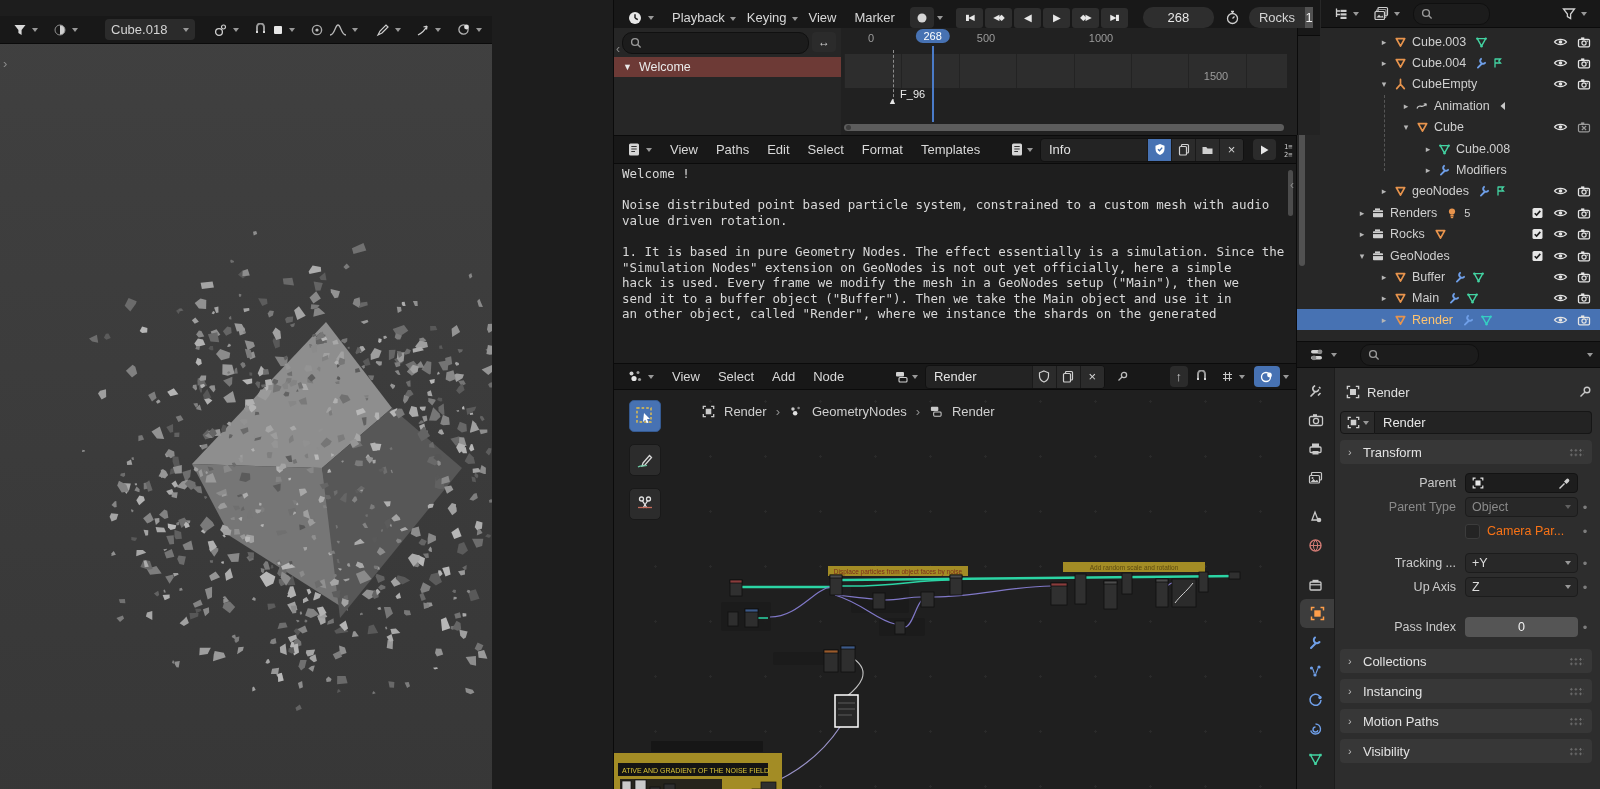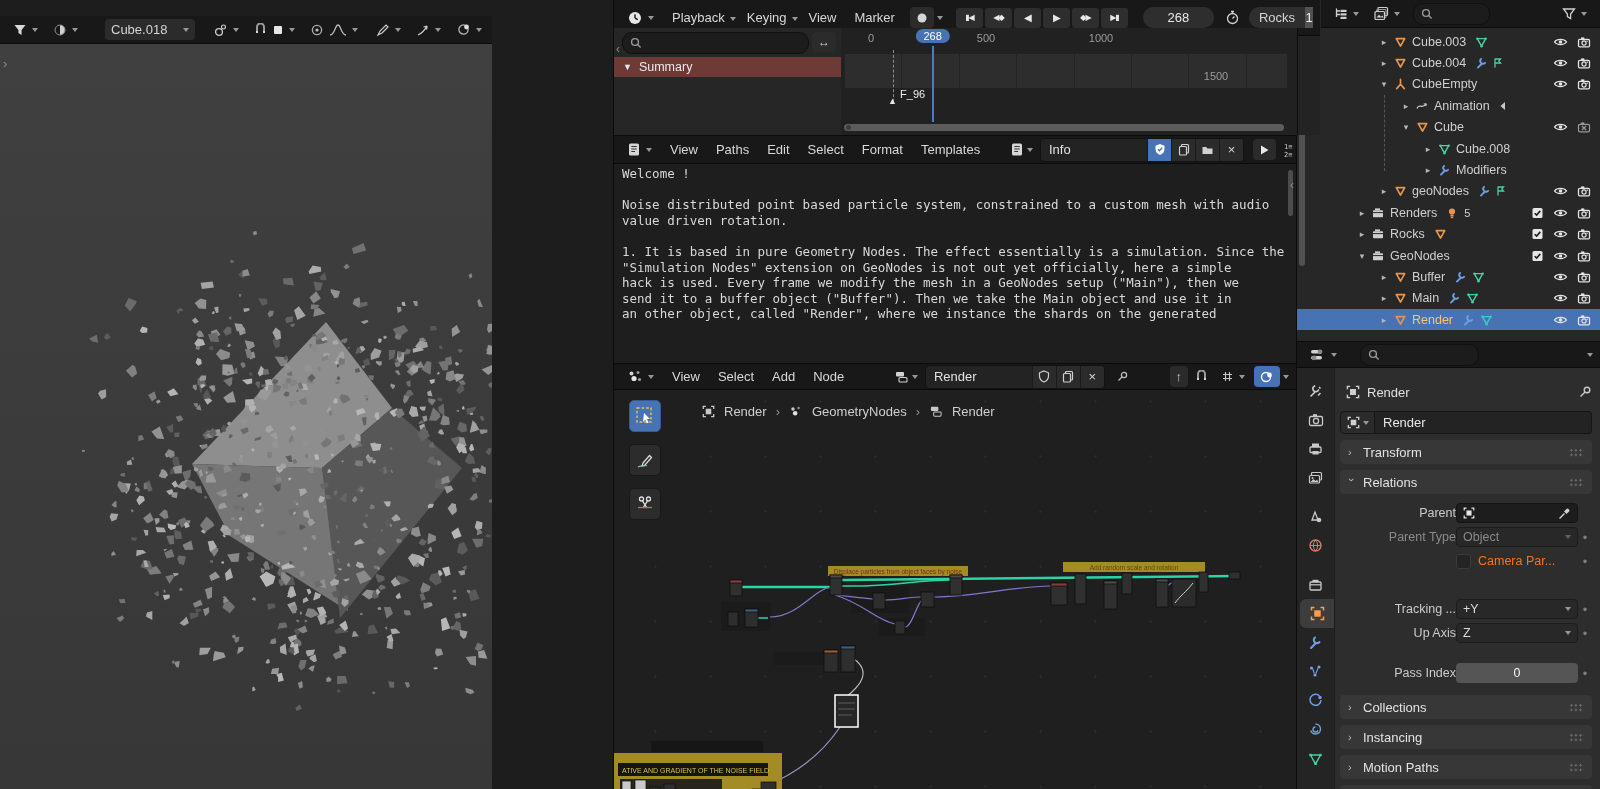"Summary" span { text: Summary -> Welcome }
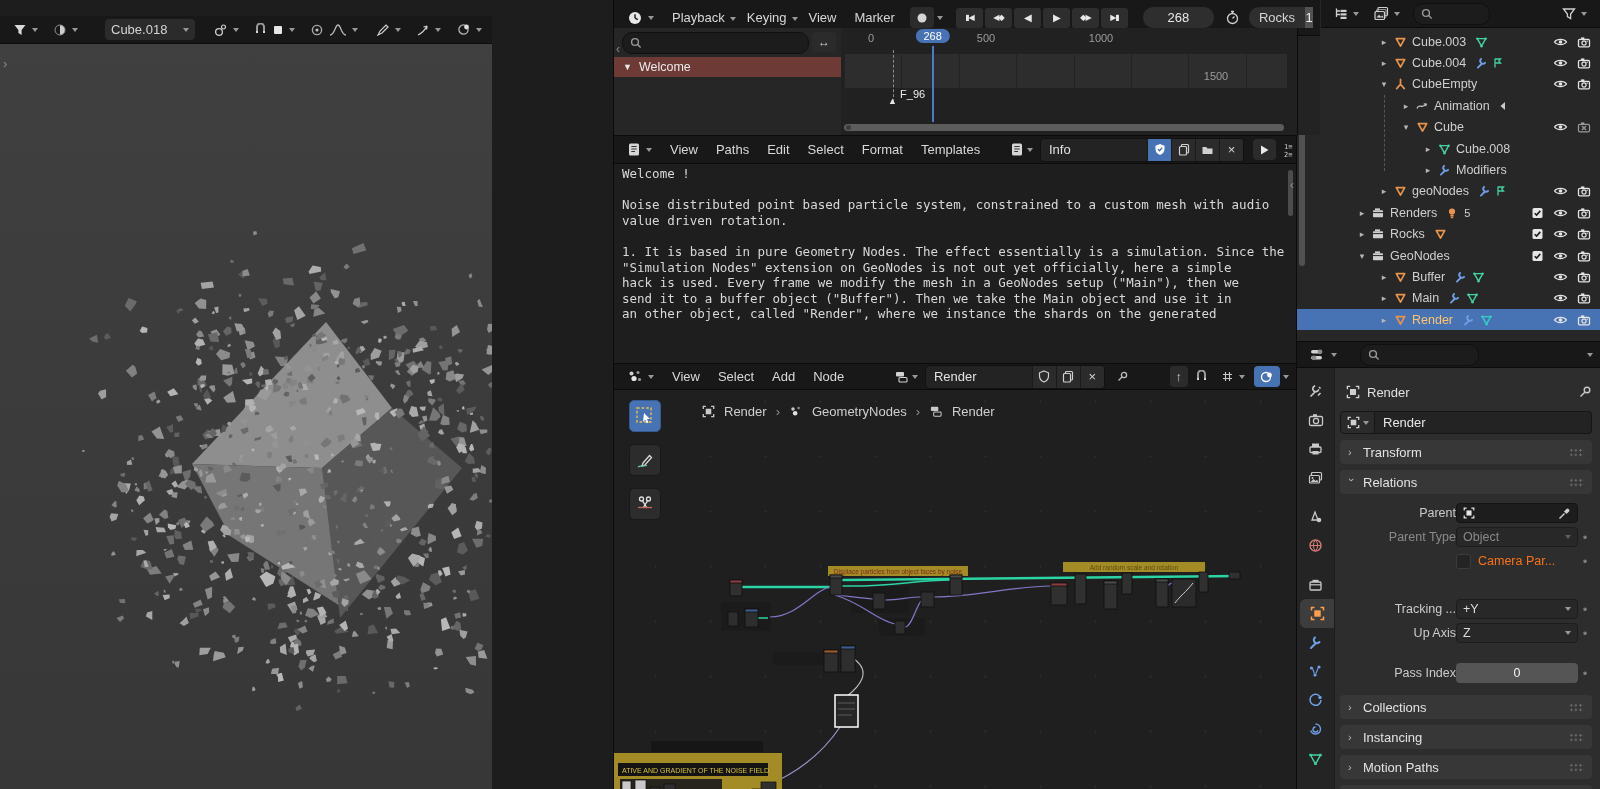"Relations" div.panel { html: <div> <span>›</span> <span>Relations</span> <span></span> </div> -> none }
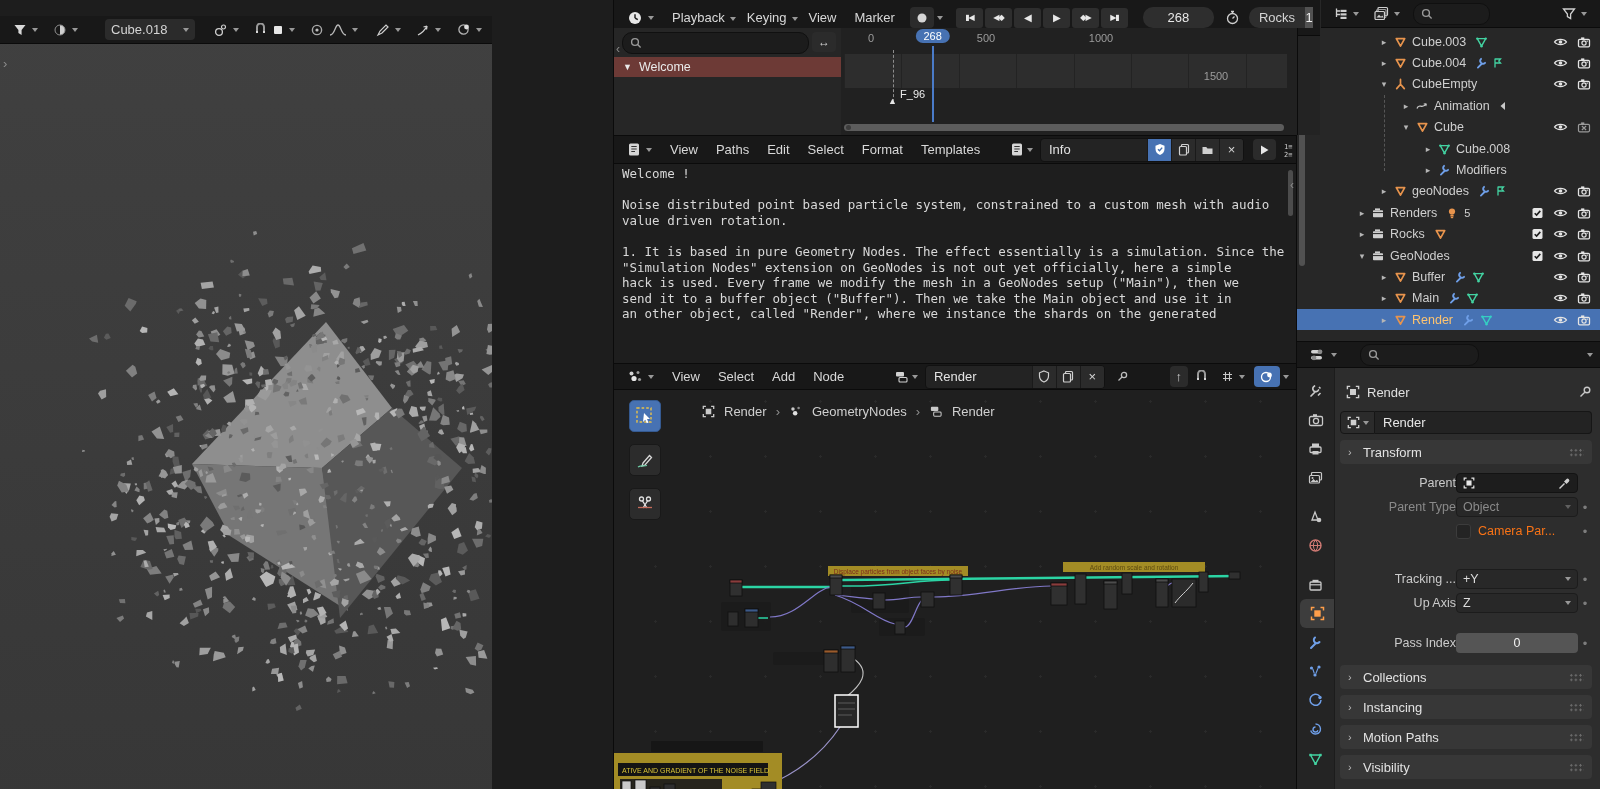"Parent" .prow .plabel { padding-right: none -> 9px }
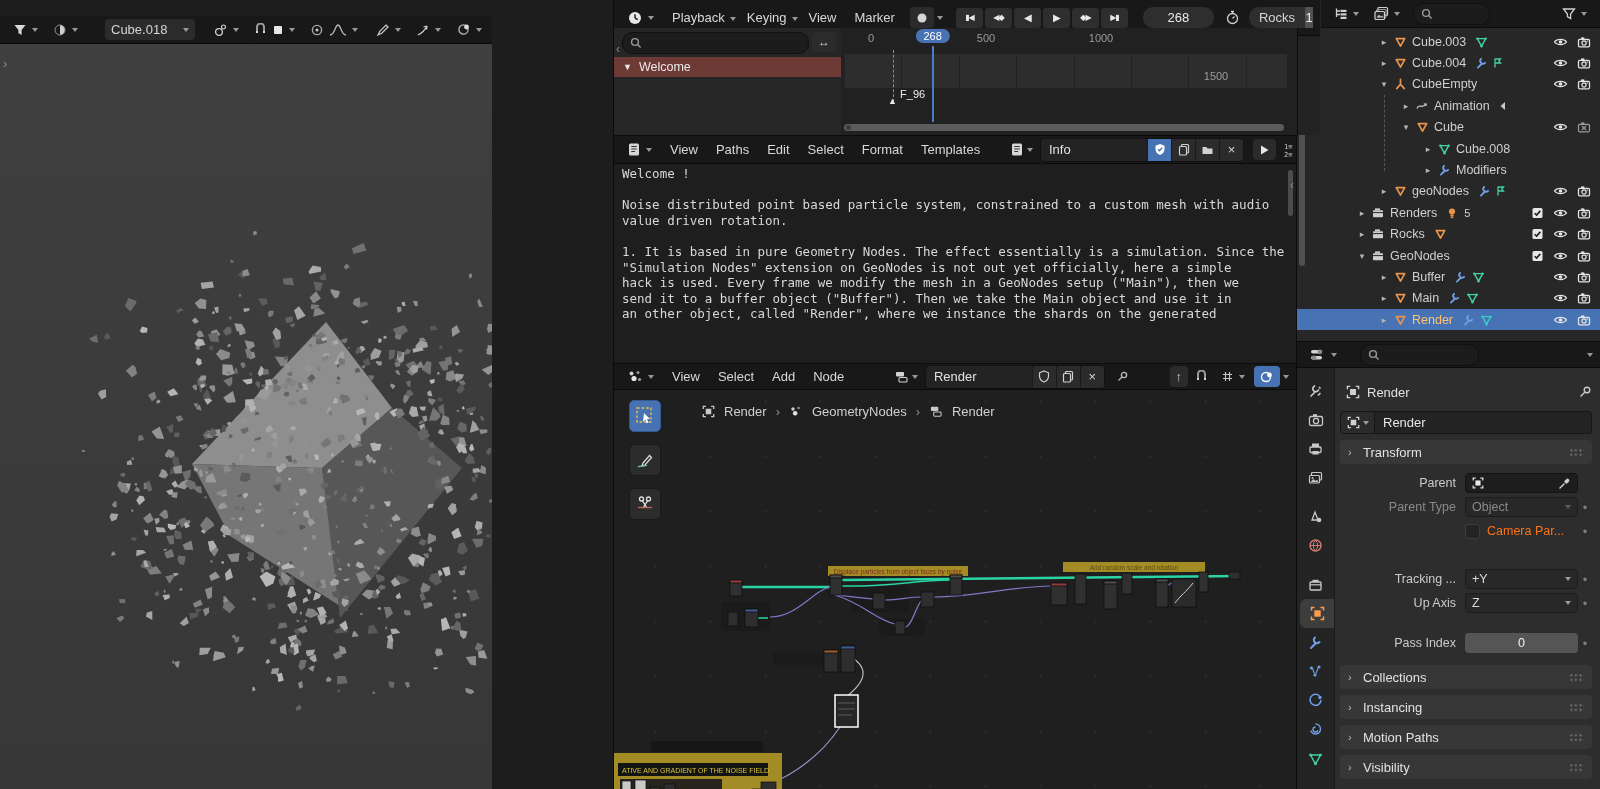"Tracking ..." div.prow { margin-top: 28px -> 12px }
